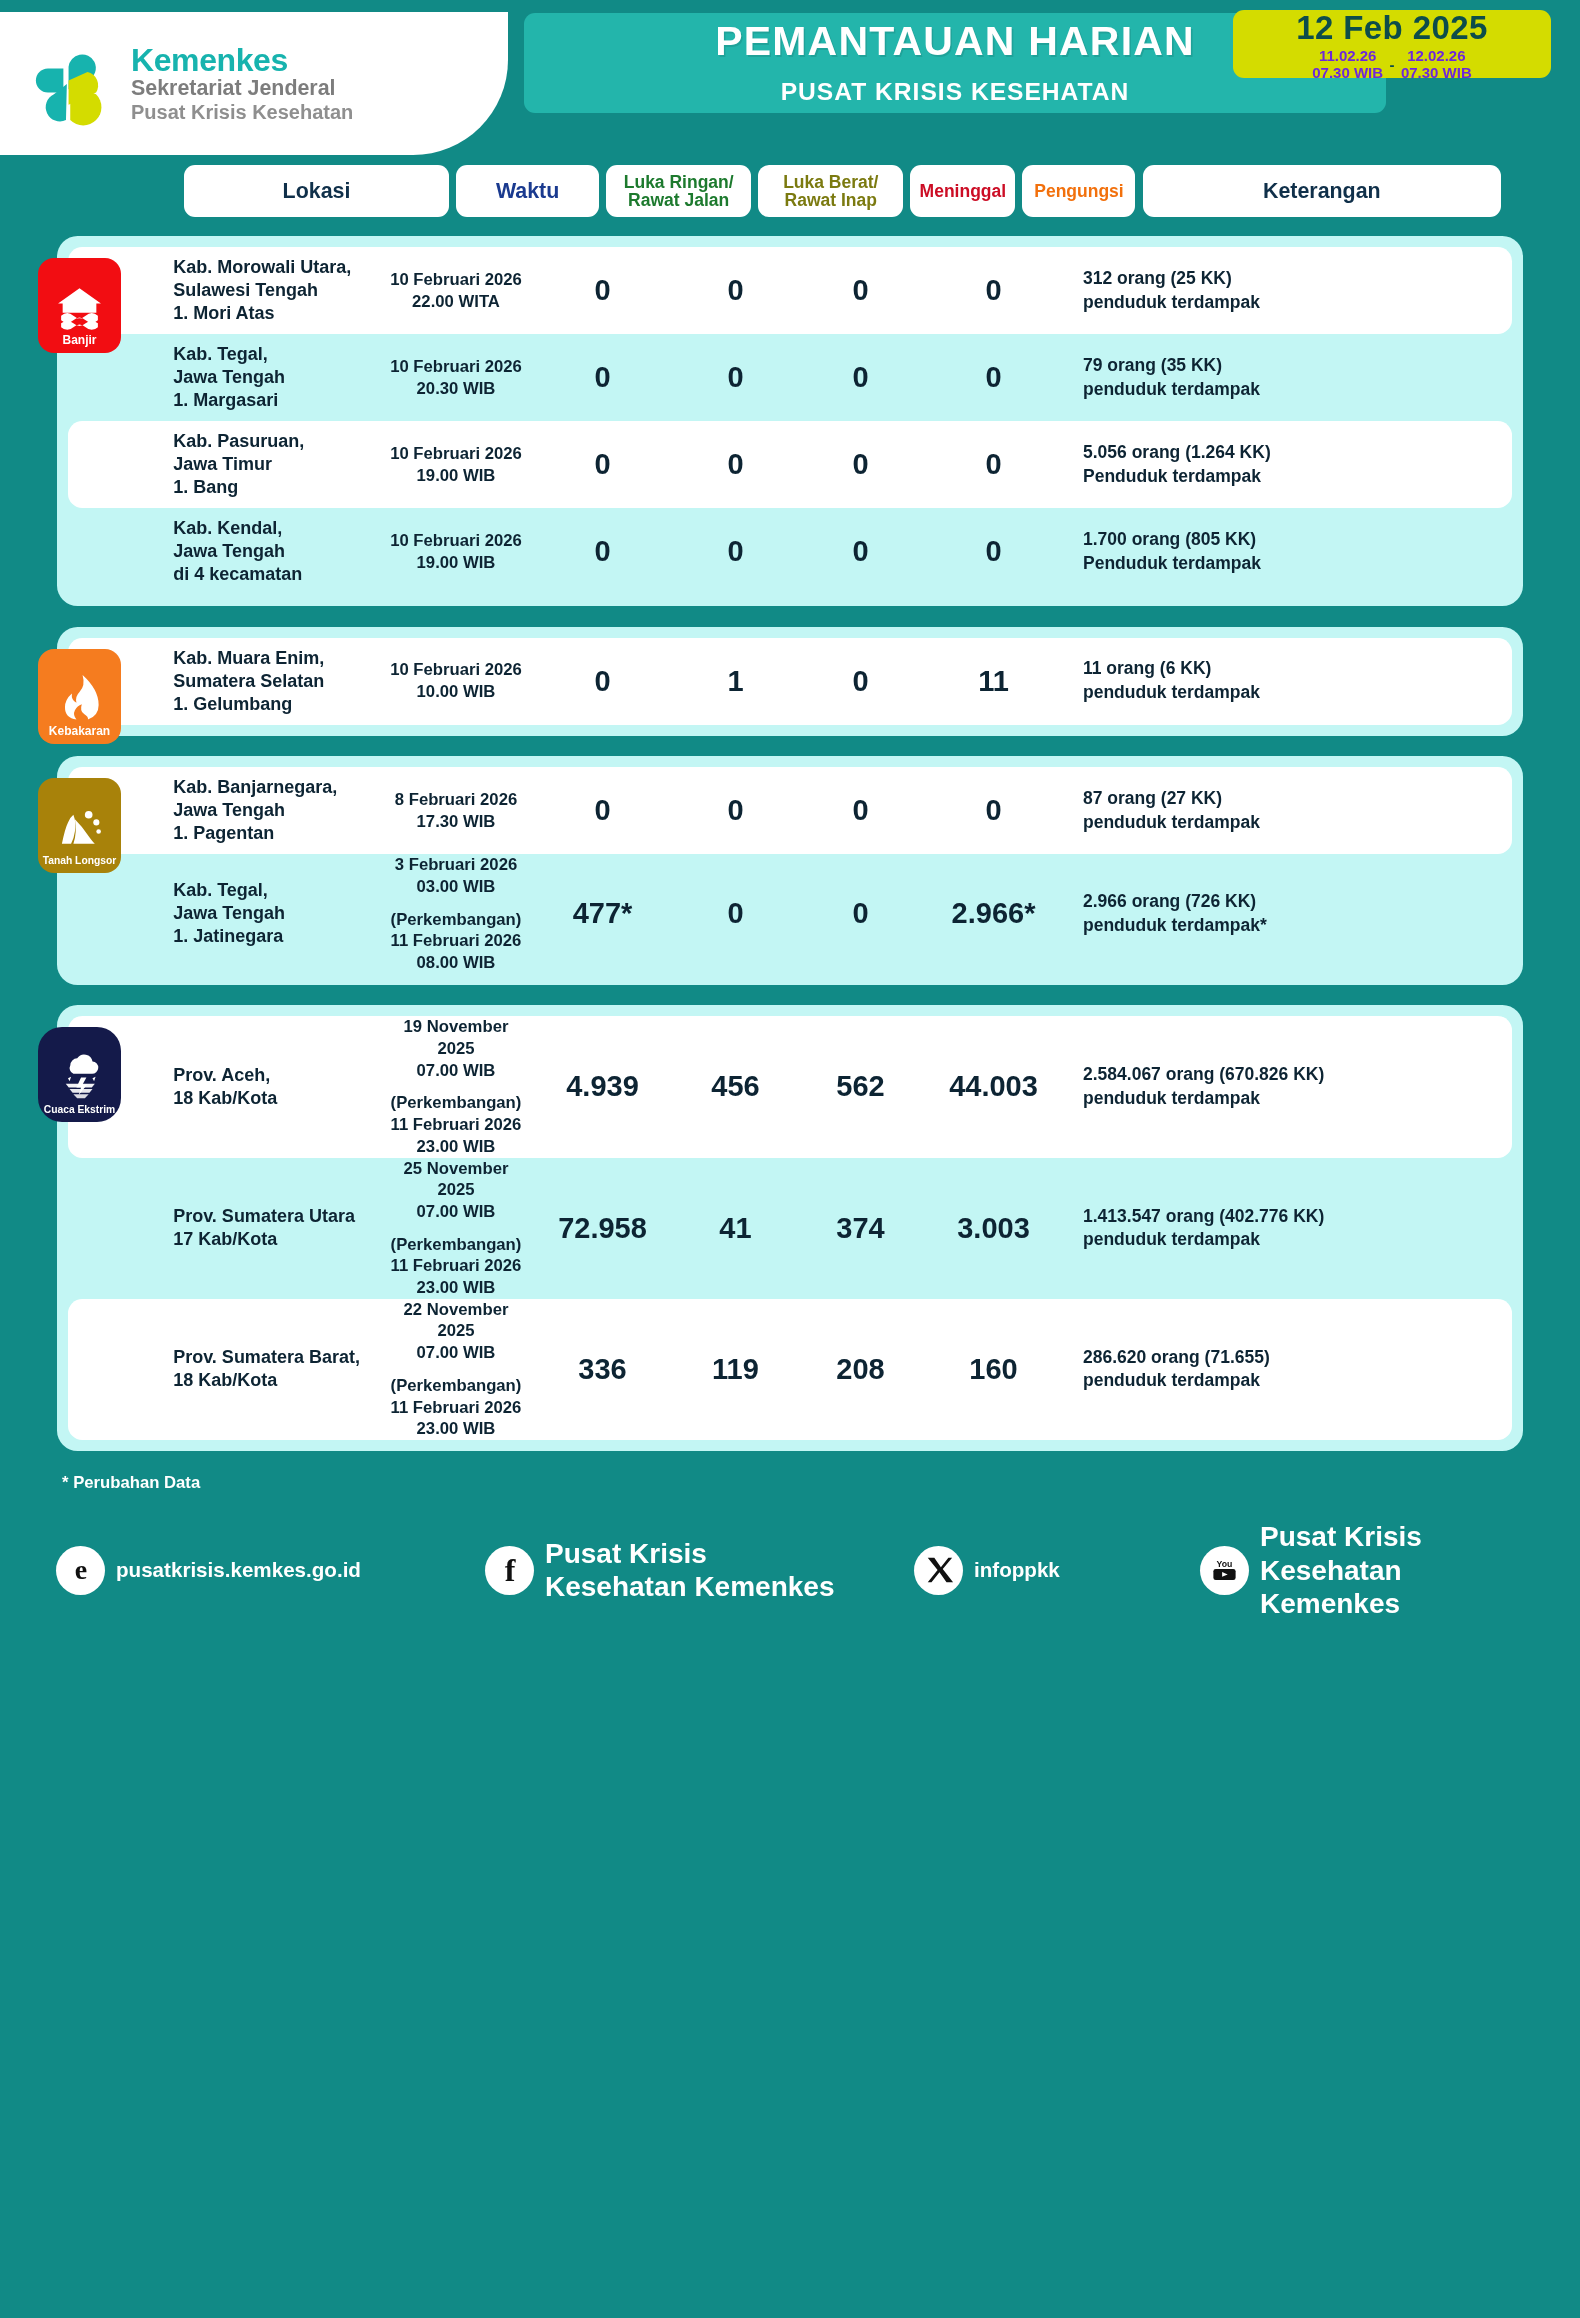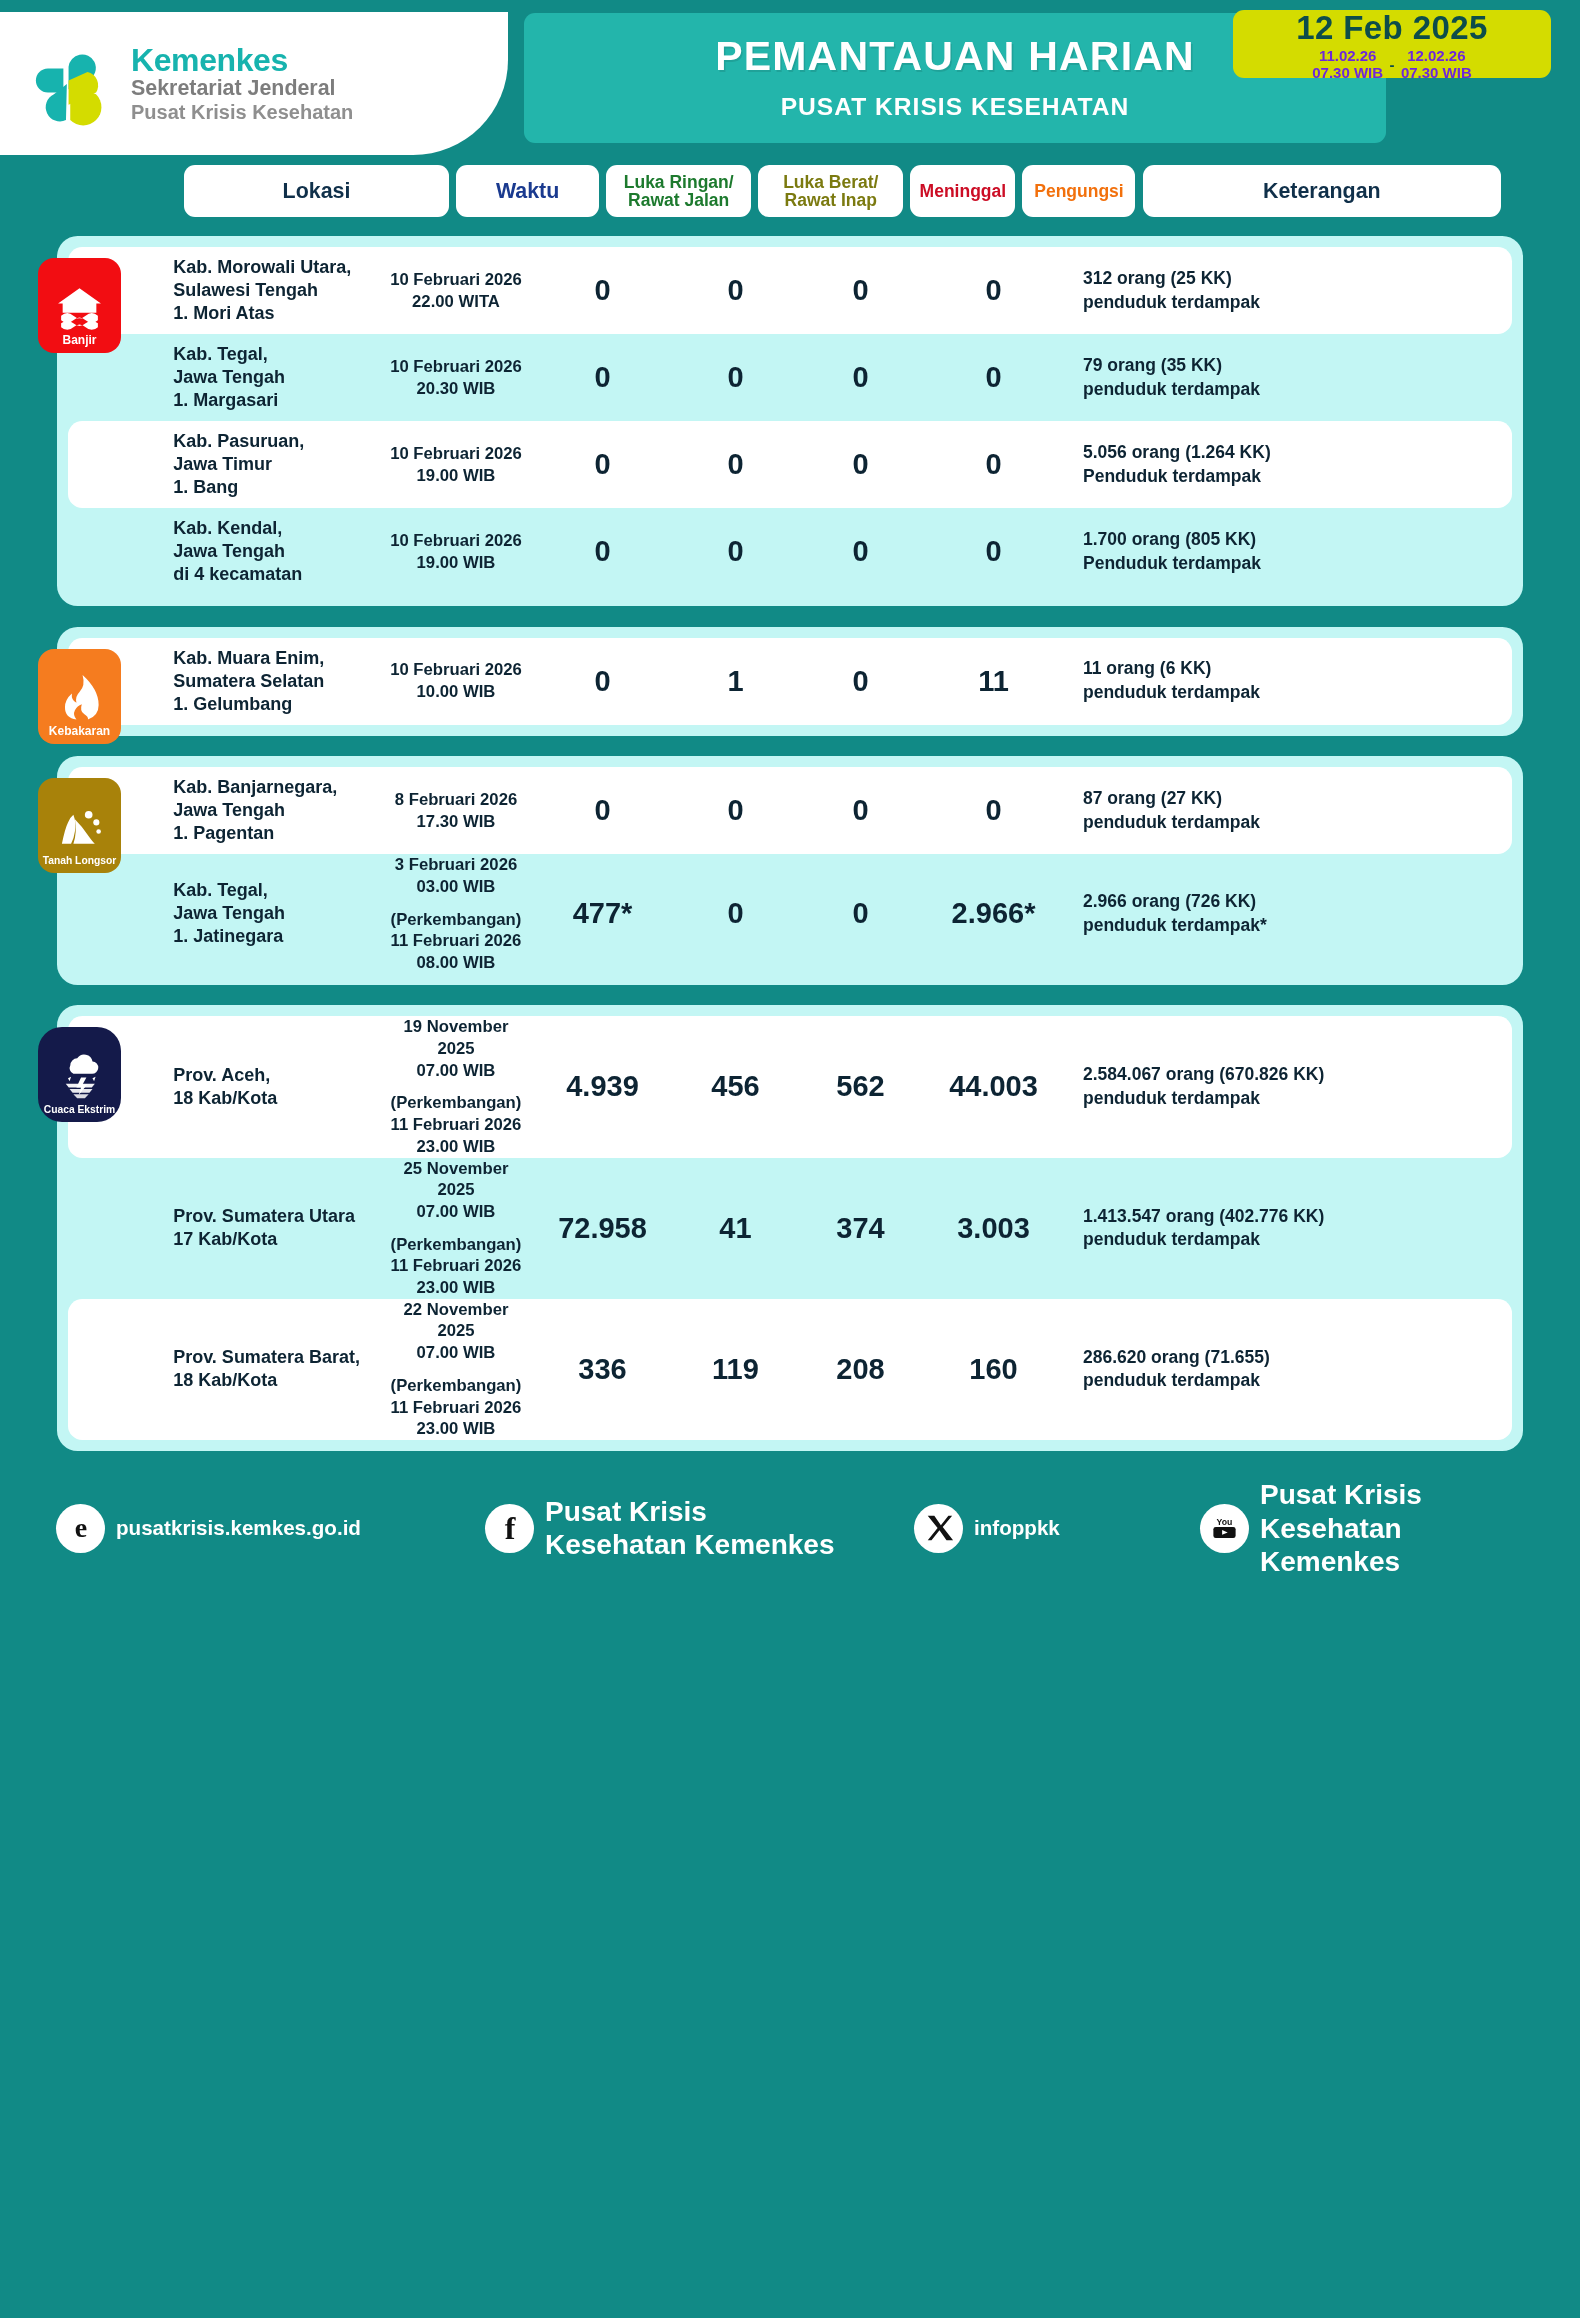"PEMANTAUAN HARIAN" .title-band { height: 130px -> 100px }
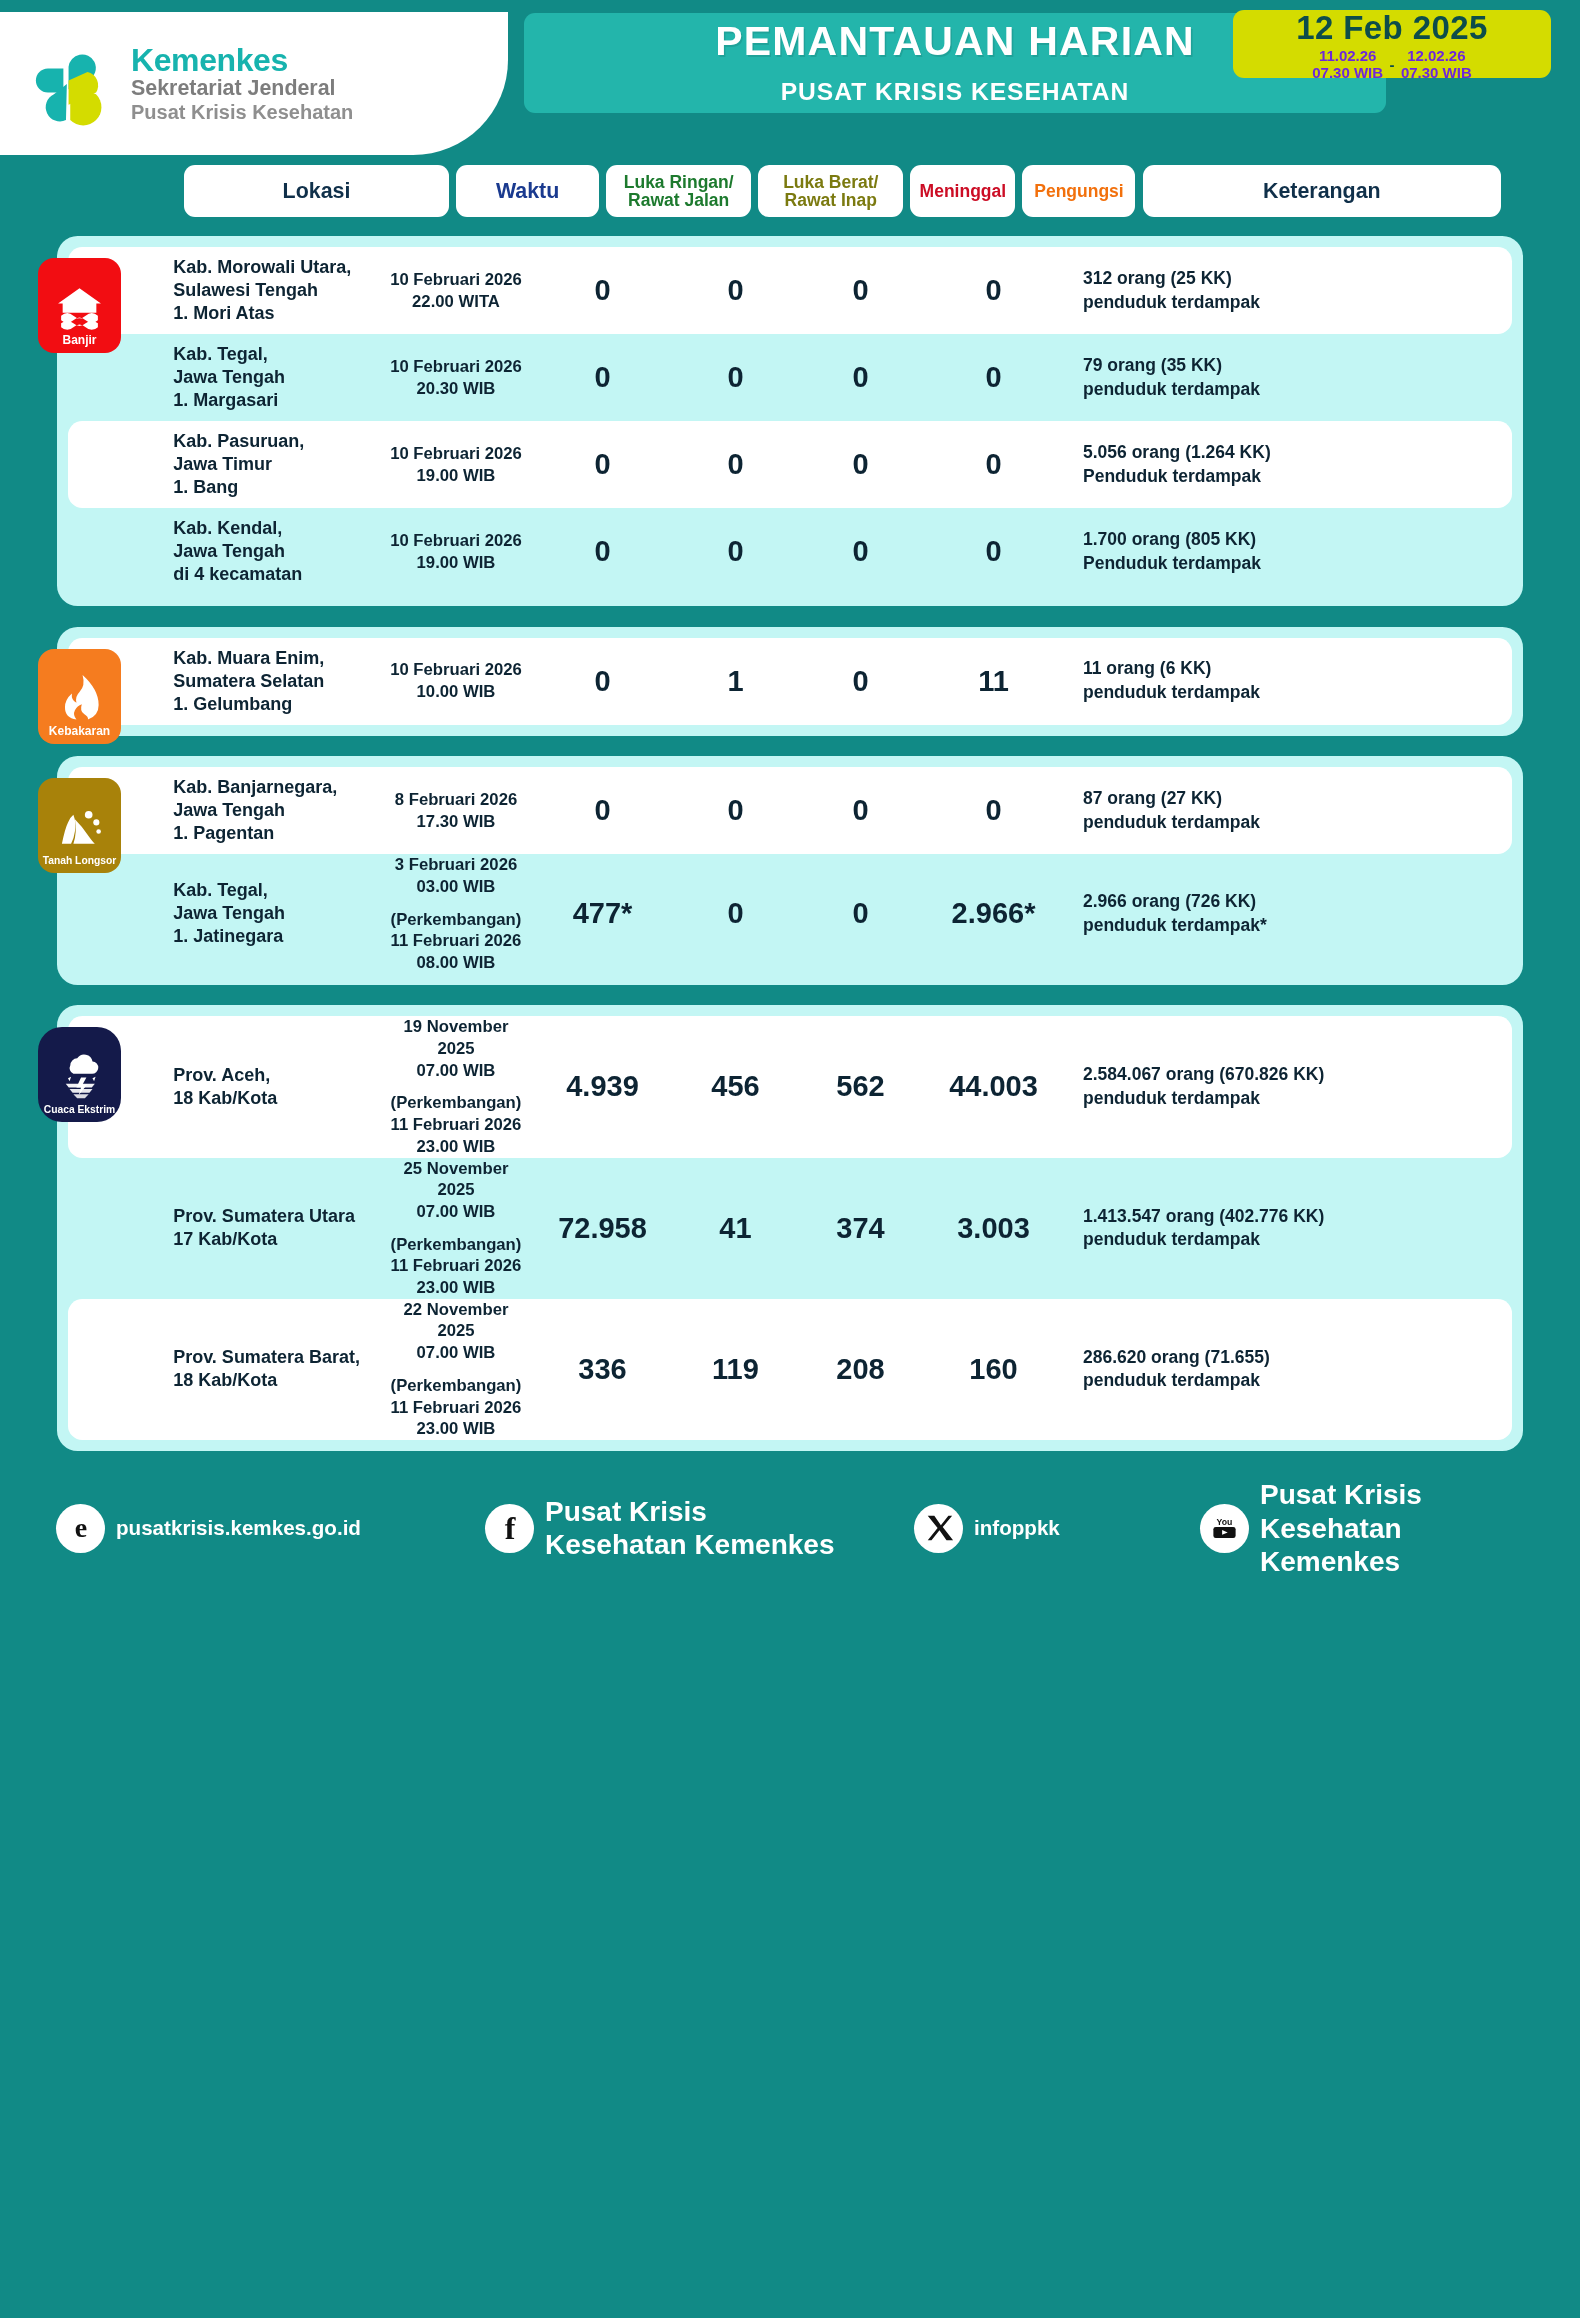"* Perubahan Data" div.footnote { html: none -> <div>* Perubahan Data</div> }
